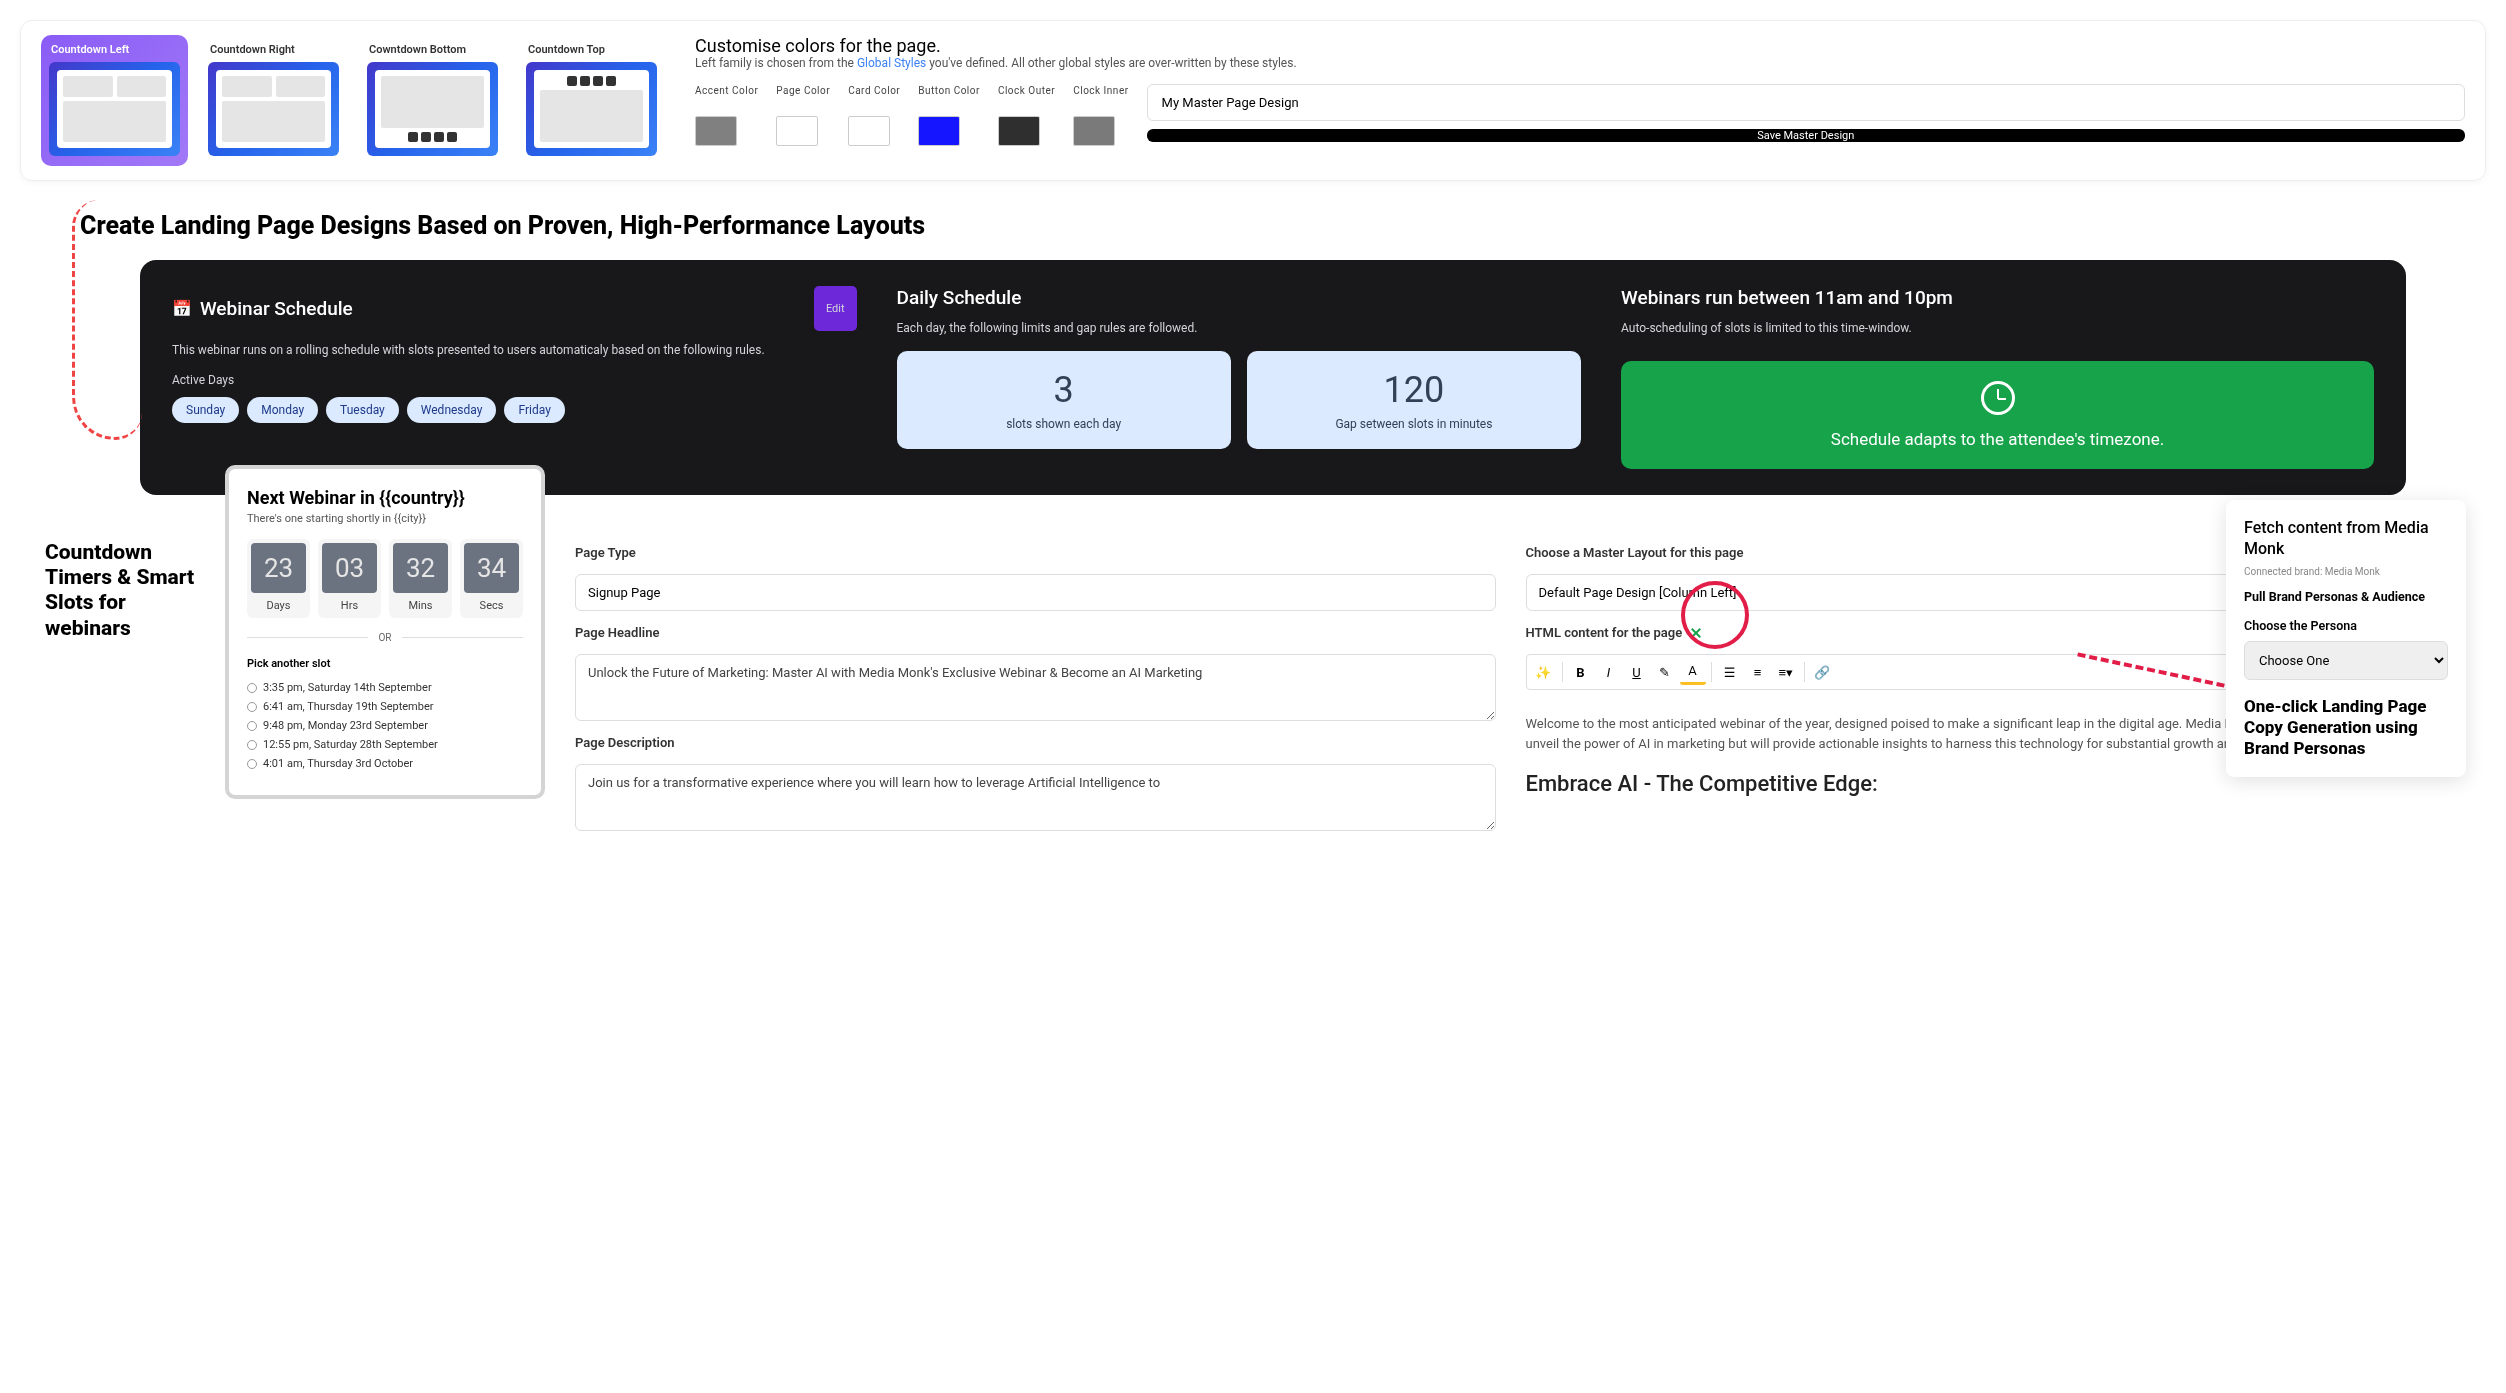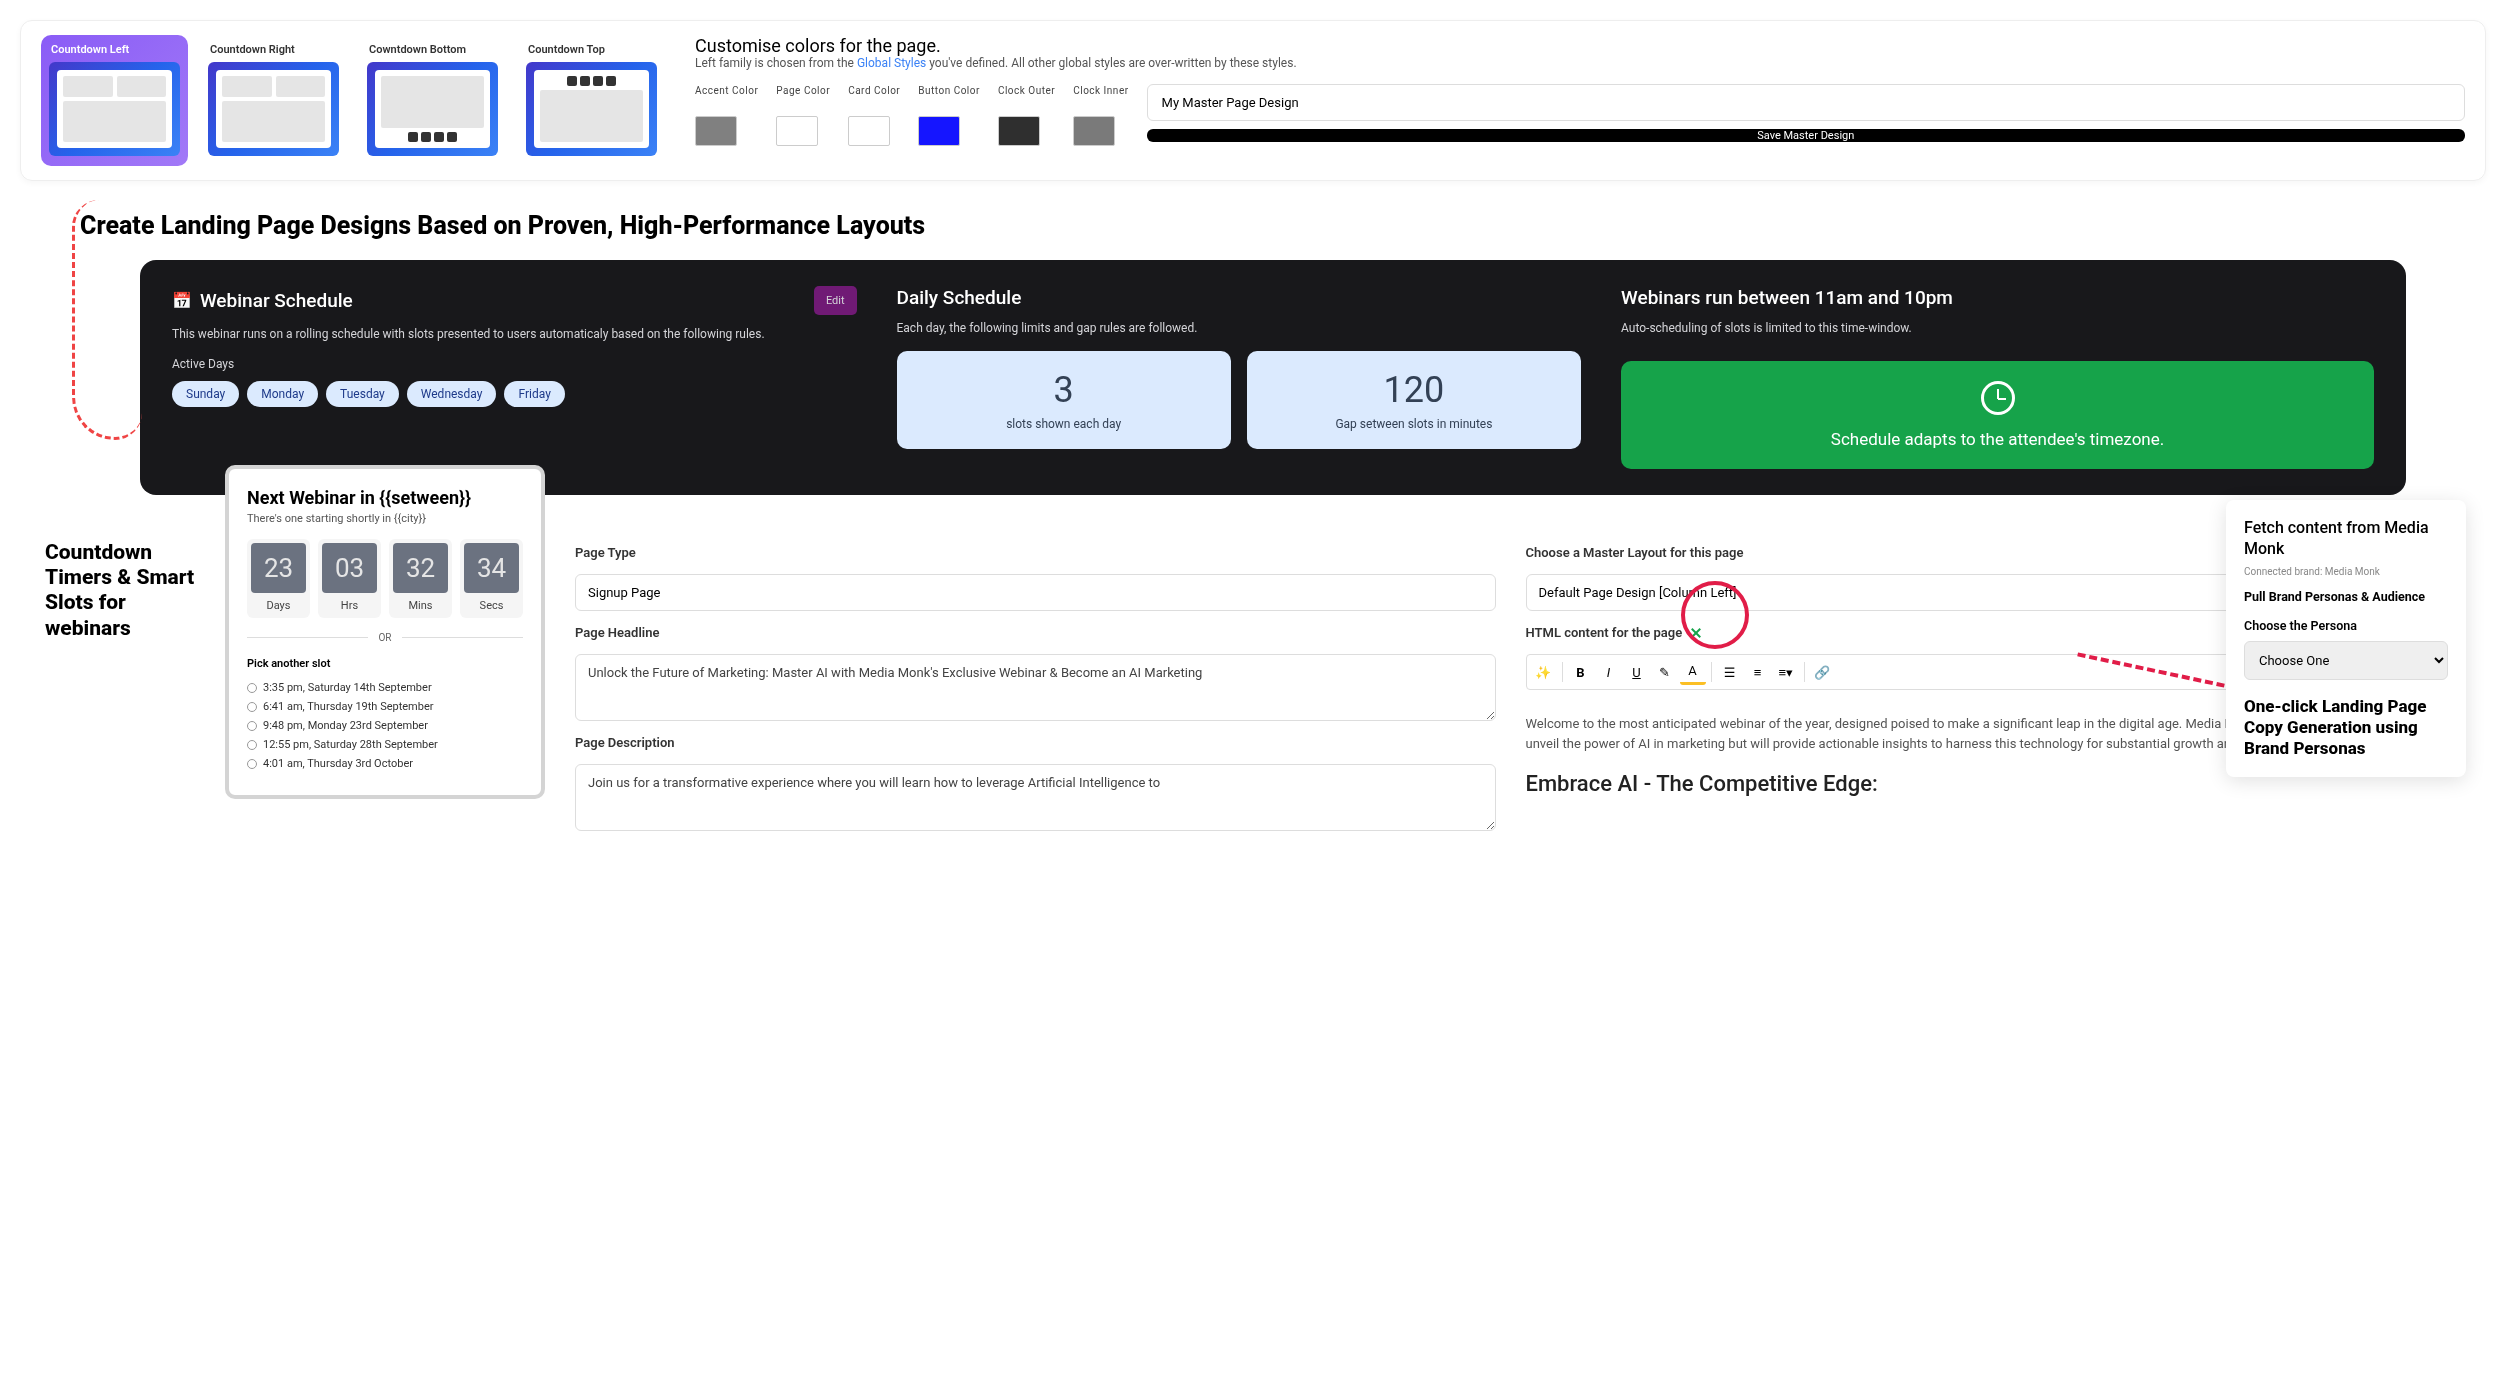"Edit" .edit-btn { background: #701a75 -> #6d28d9; padding: 8px 12px -> 16px 12px }
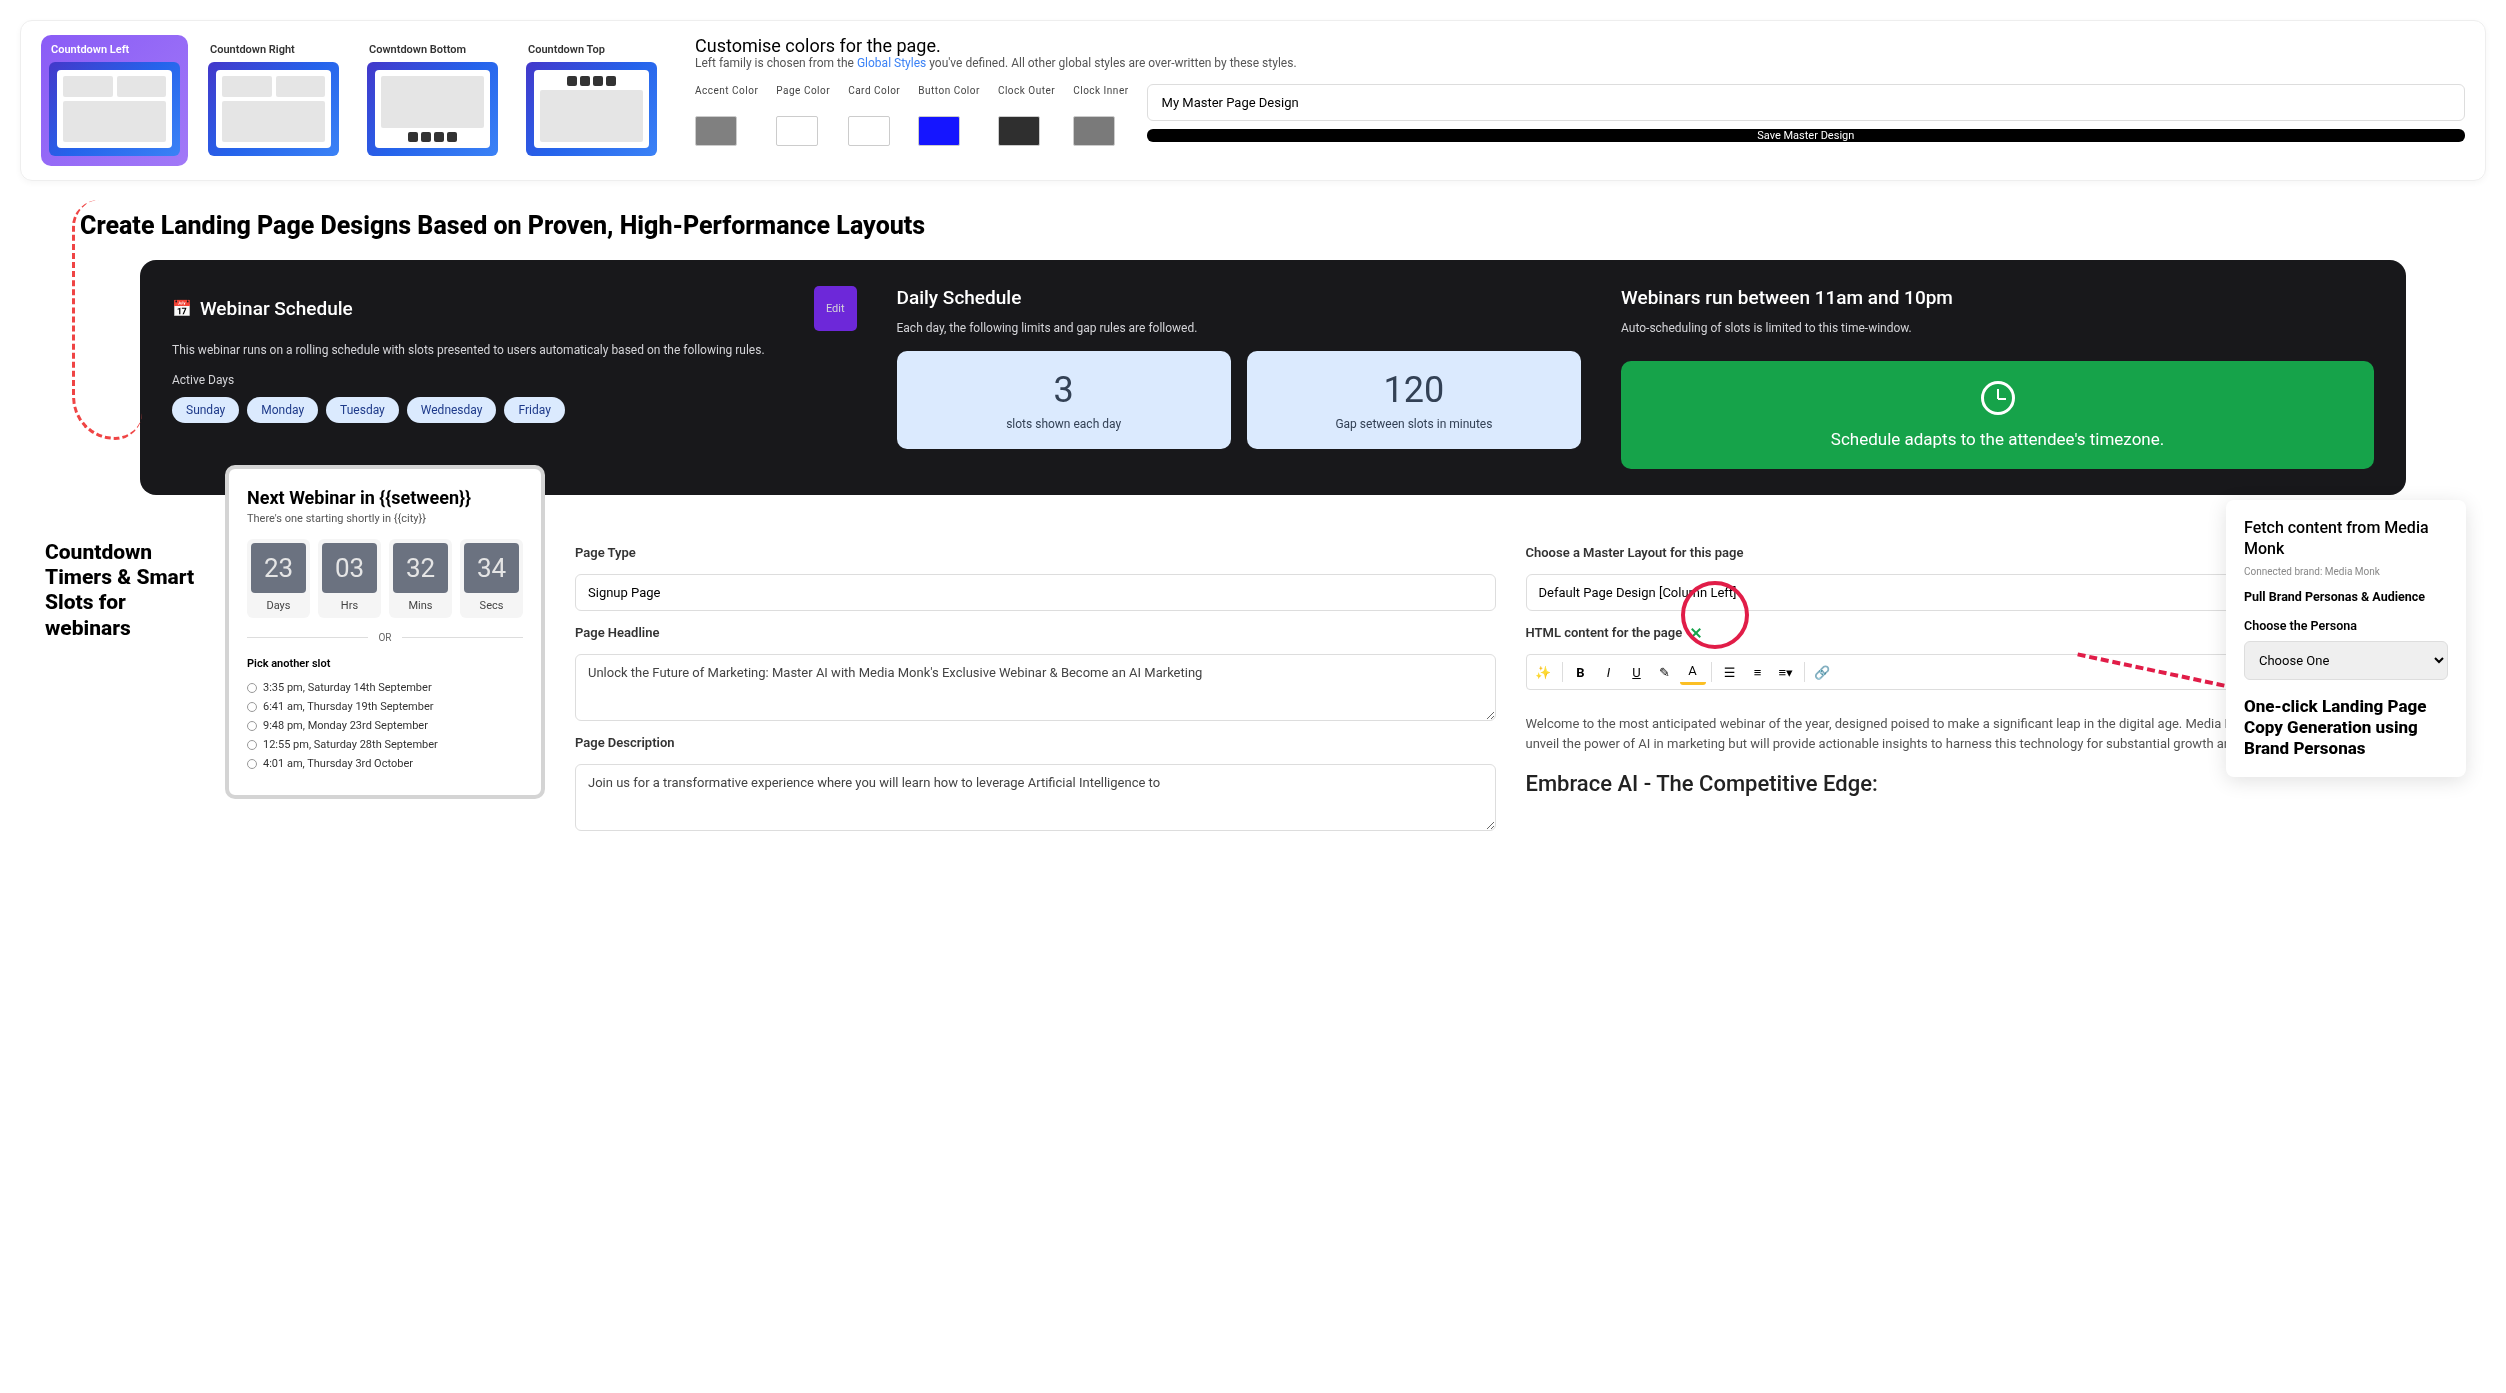"Next Webinar in {{setween}}" div.cd-title { text: setween -> country }
